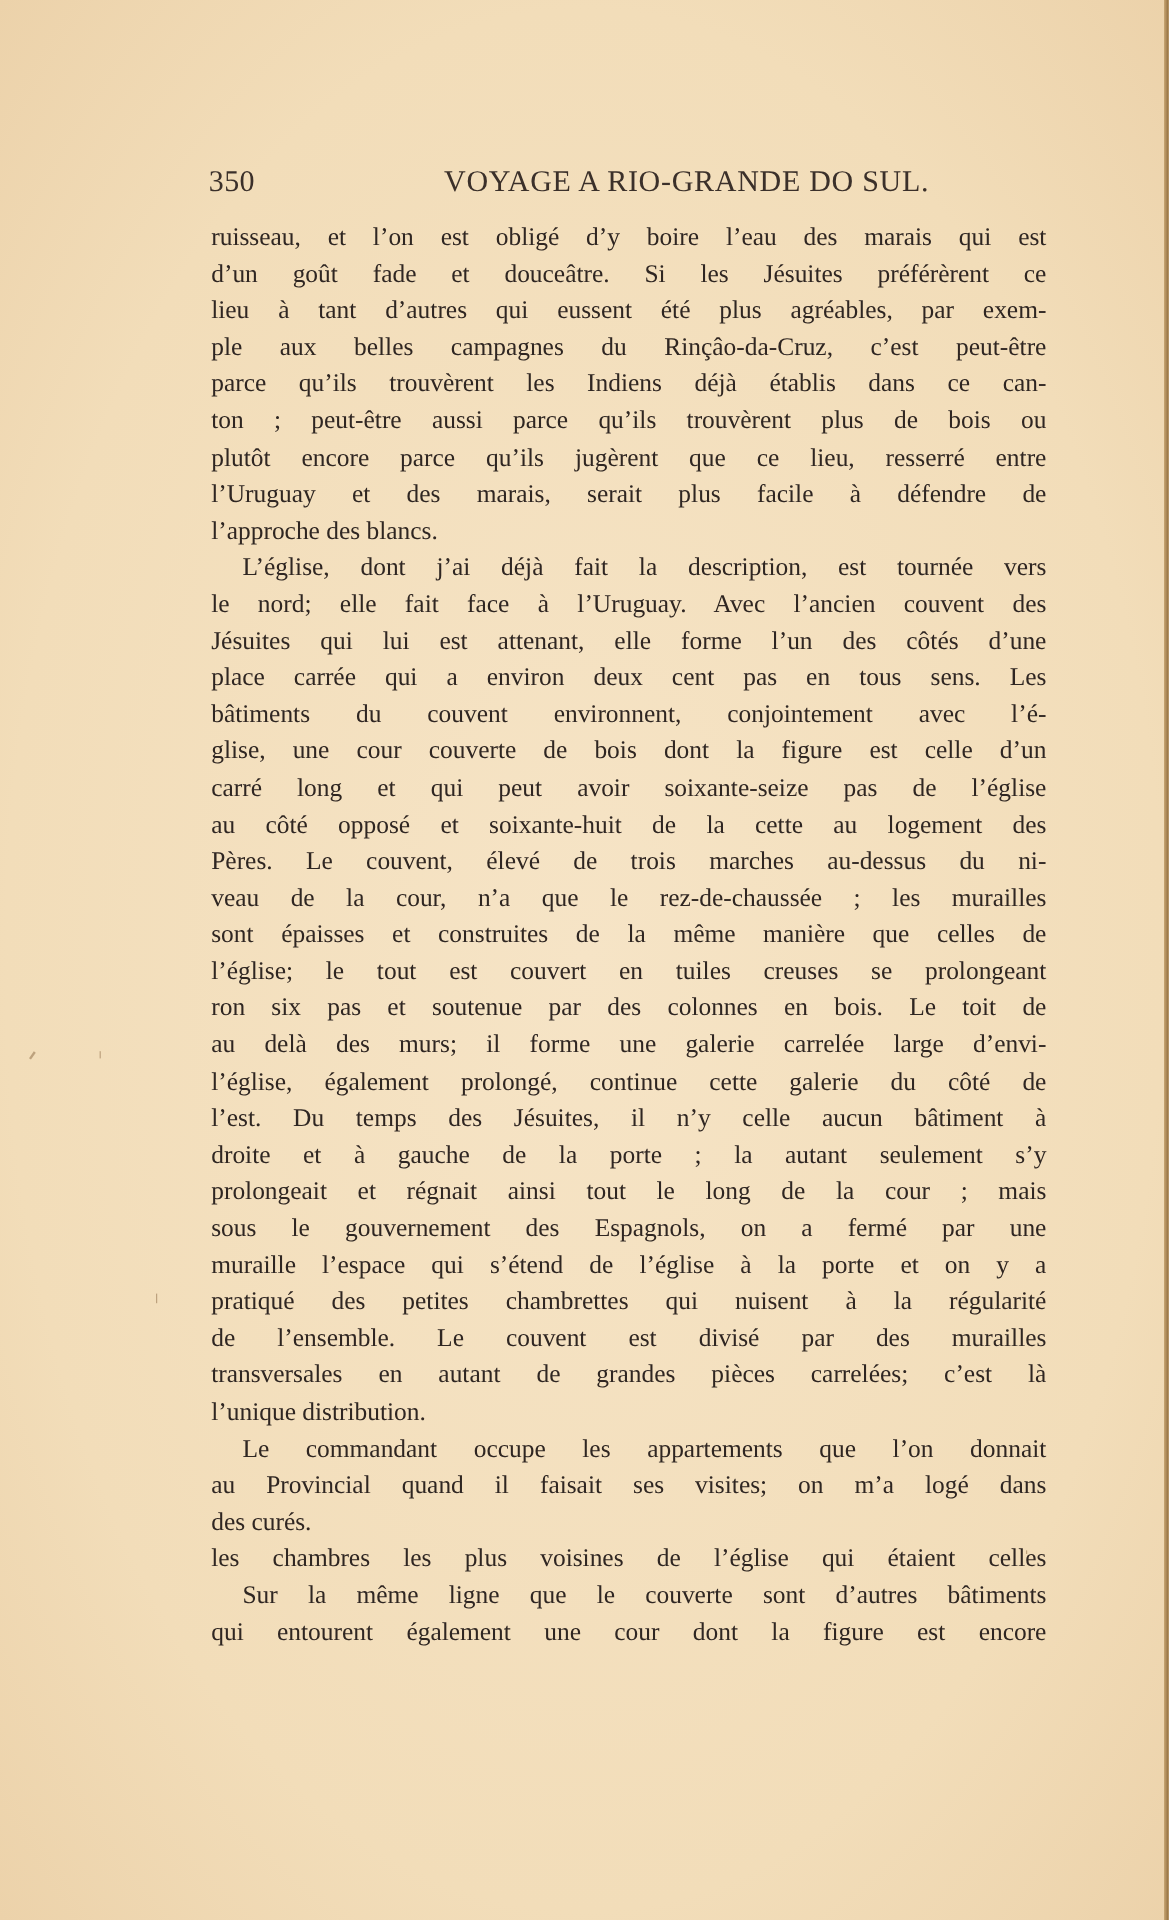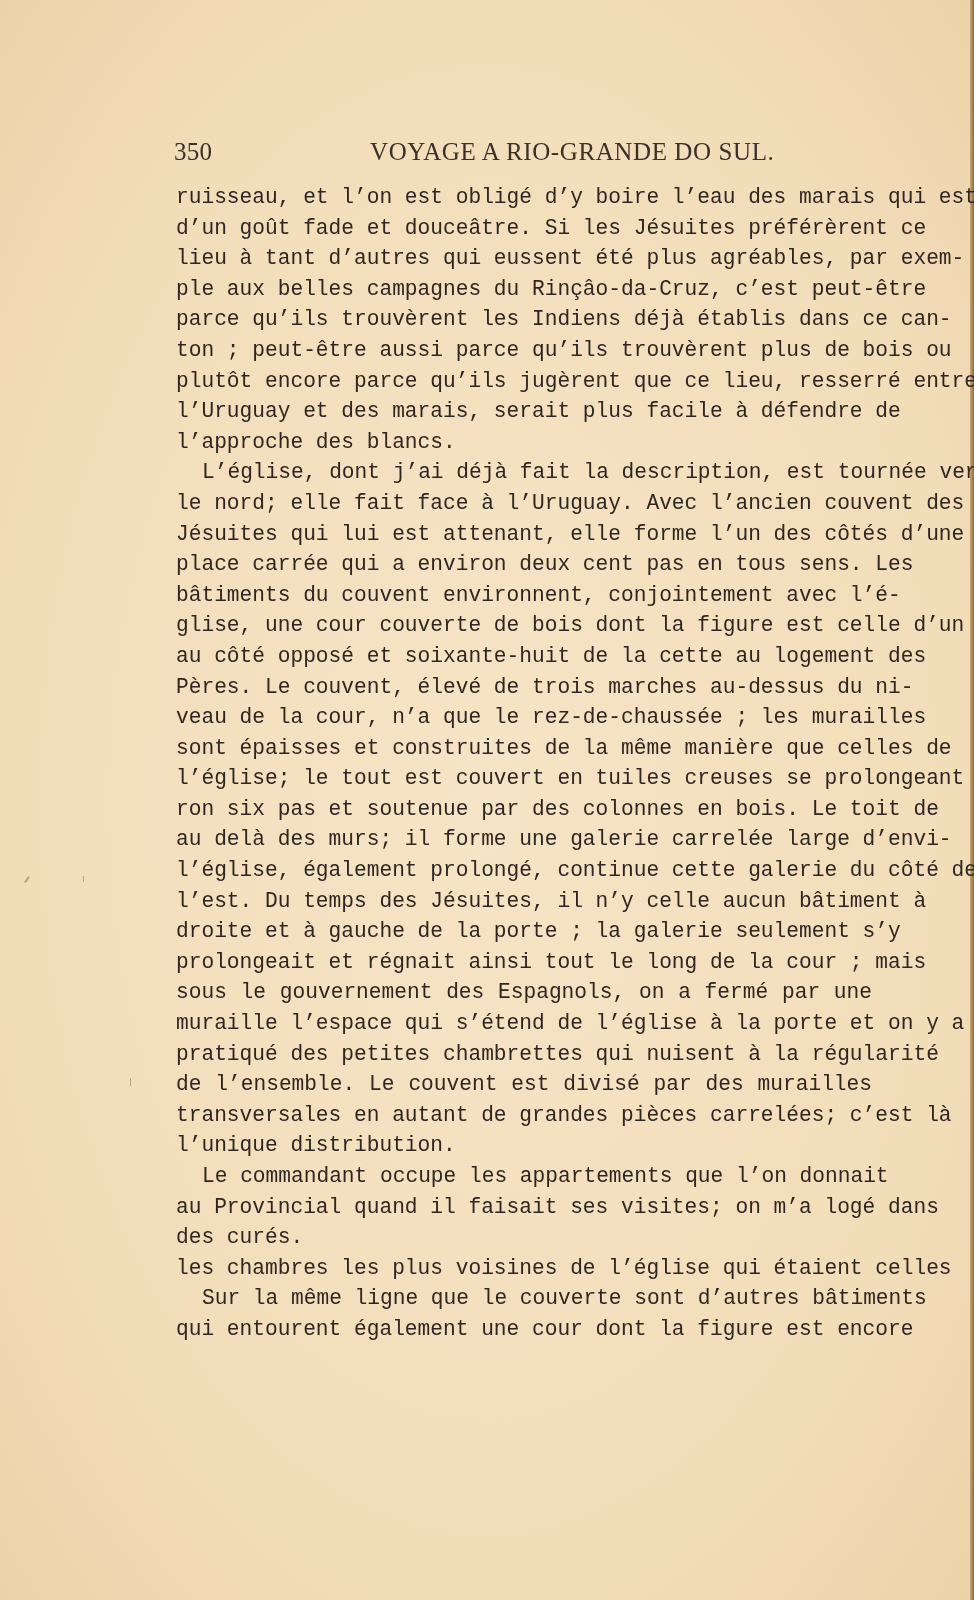"ruisseau, et l’on est obligé" .text-block { font-family: Liberation Mono, monospace -> Liberation Serif, serif }
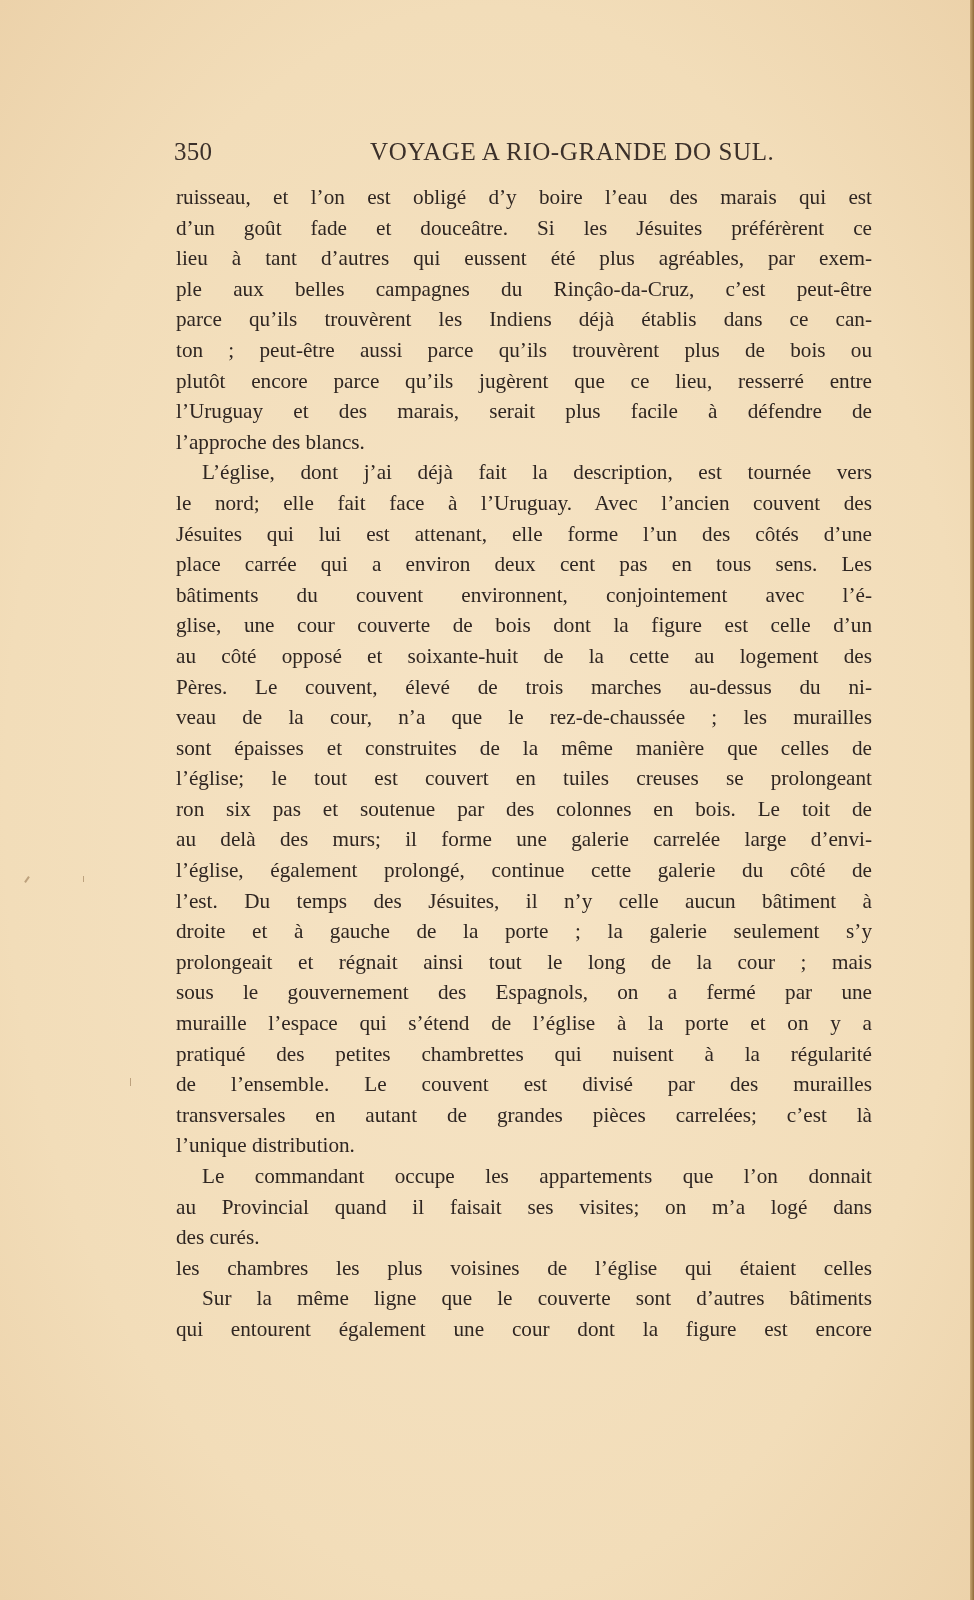"carré long et qui peut" span.line { html: none -> <span>carré long et qui peut avoir soixante-seize pas de l’église</span> }
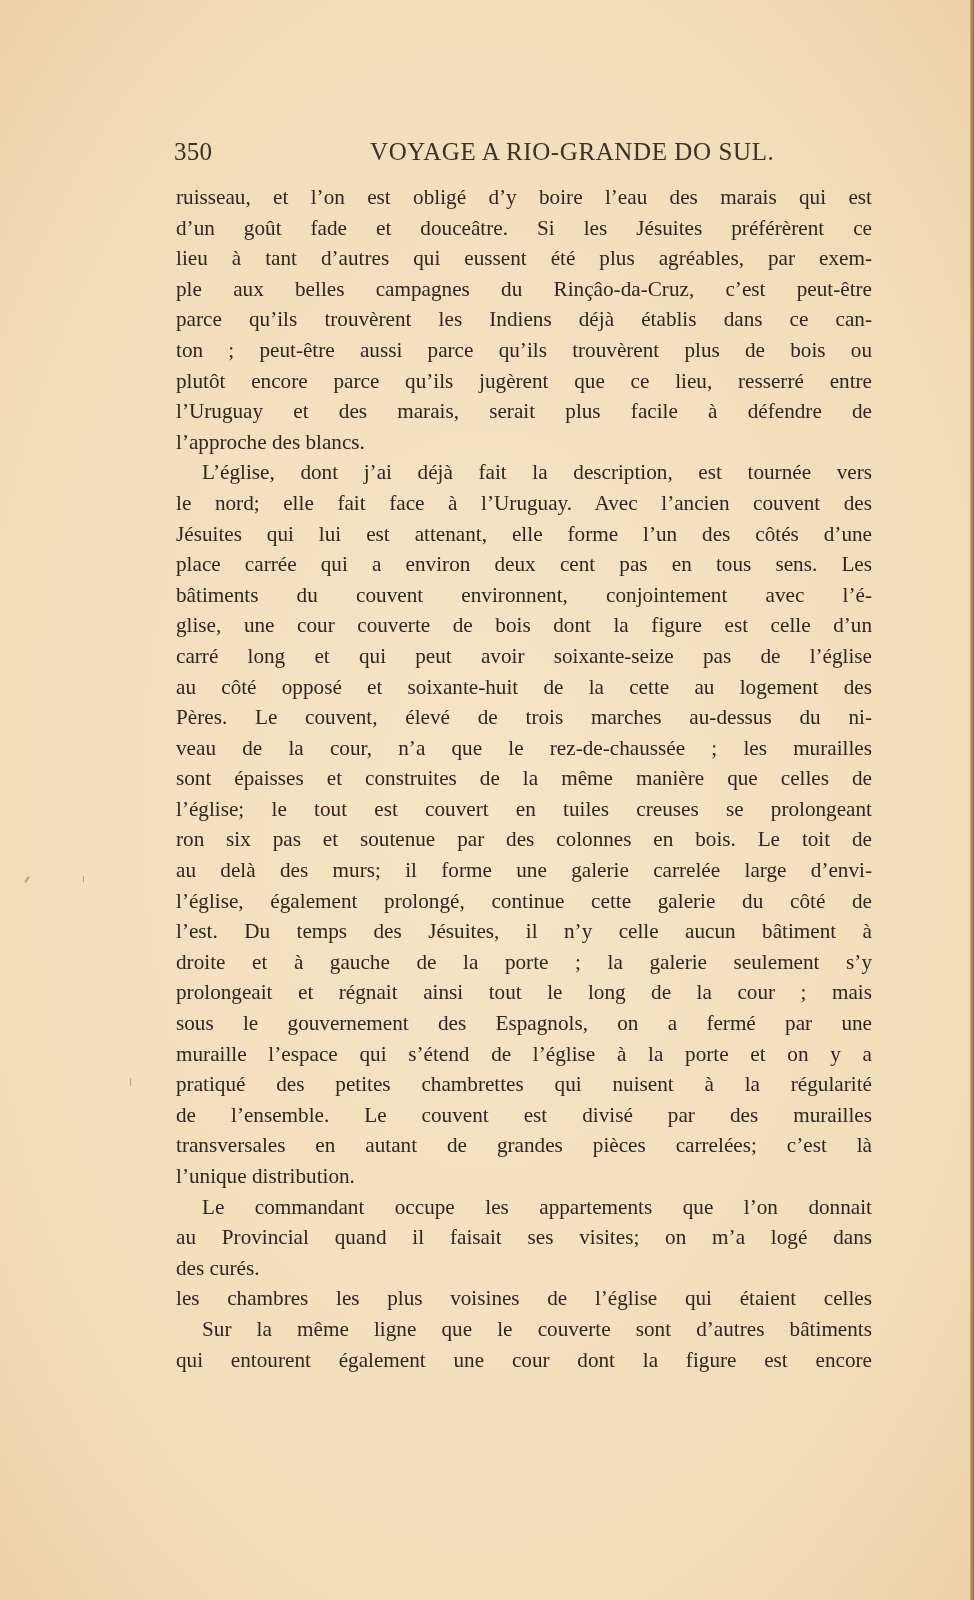"droite et à gauche de" span.line { text: galerie -> autant }
